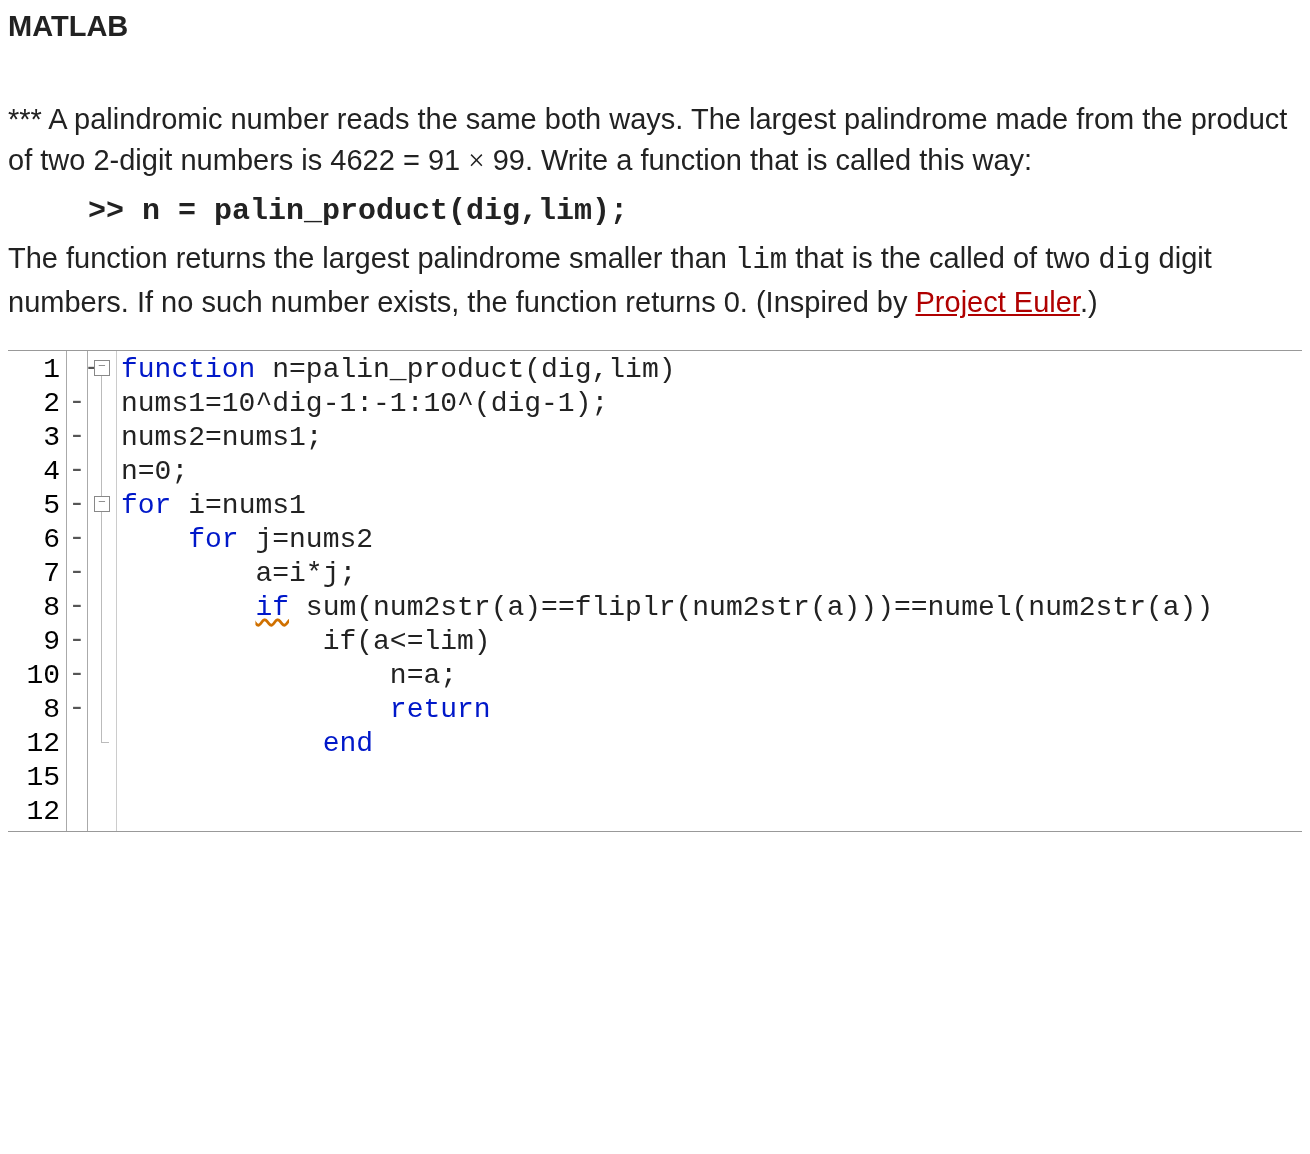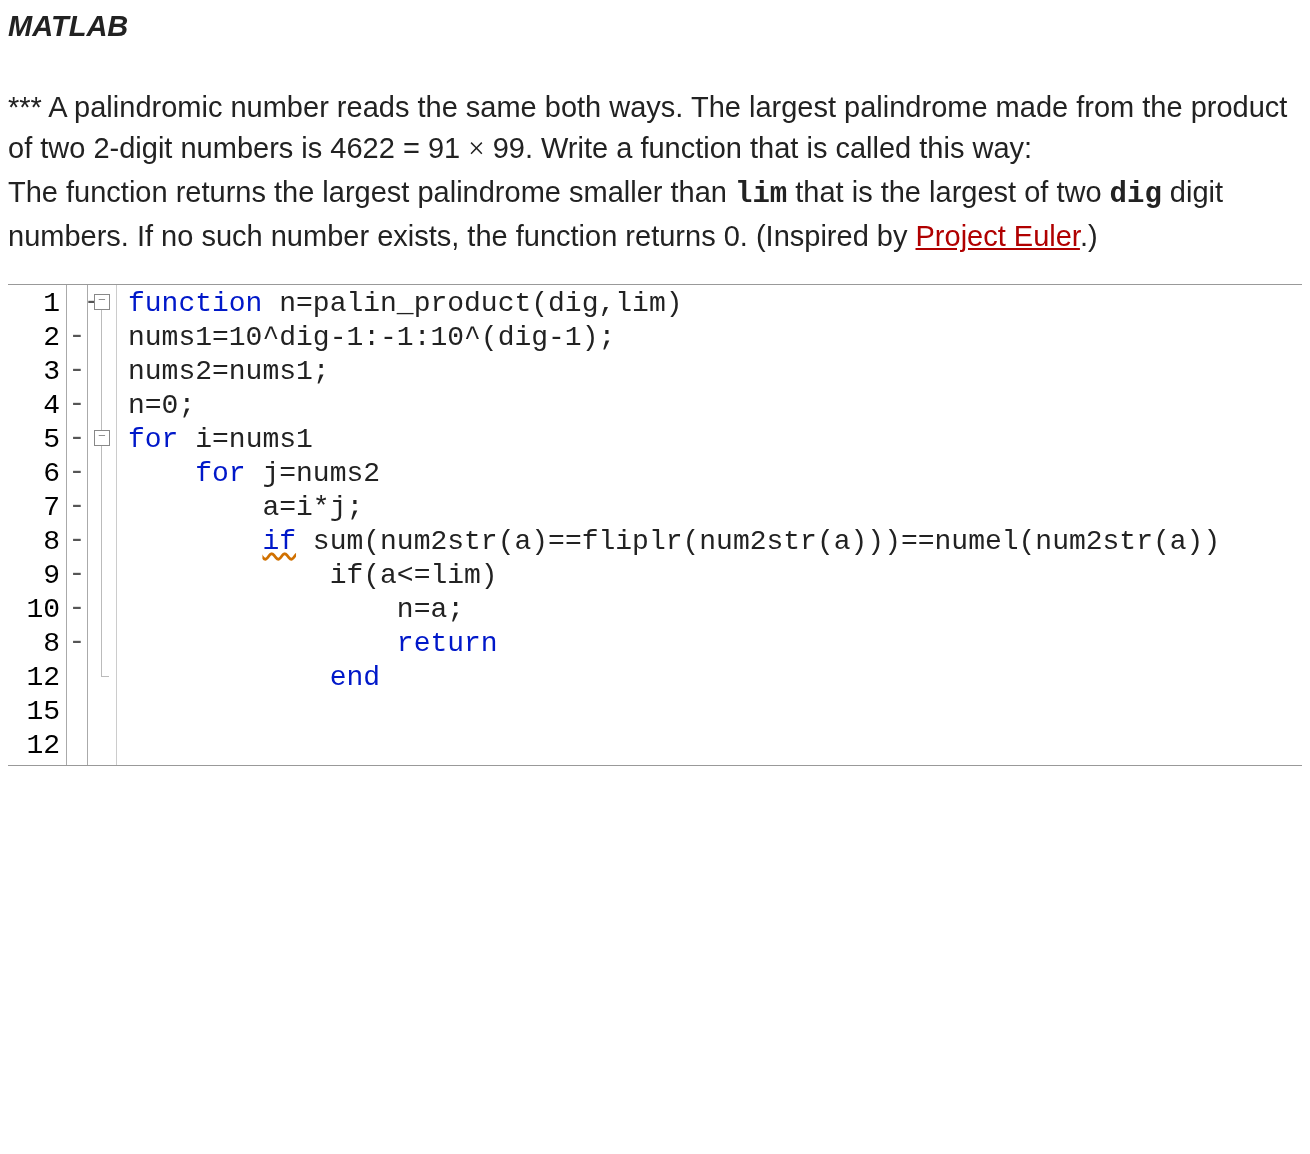"MATLAB" .heading { font-style: italic -> none; margin: 2px 0 44px 0 -> 2px 0 56px 0 }
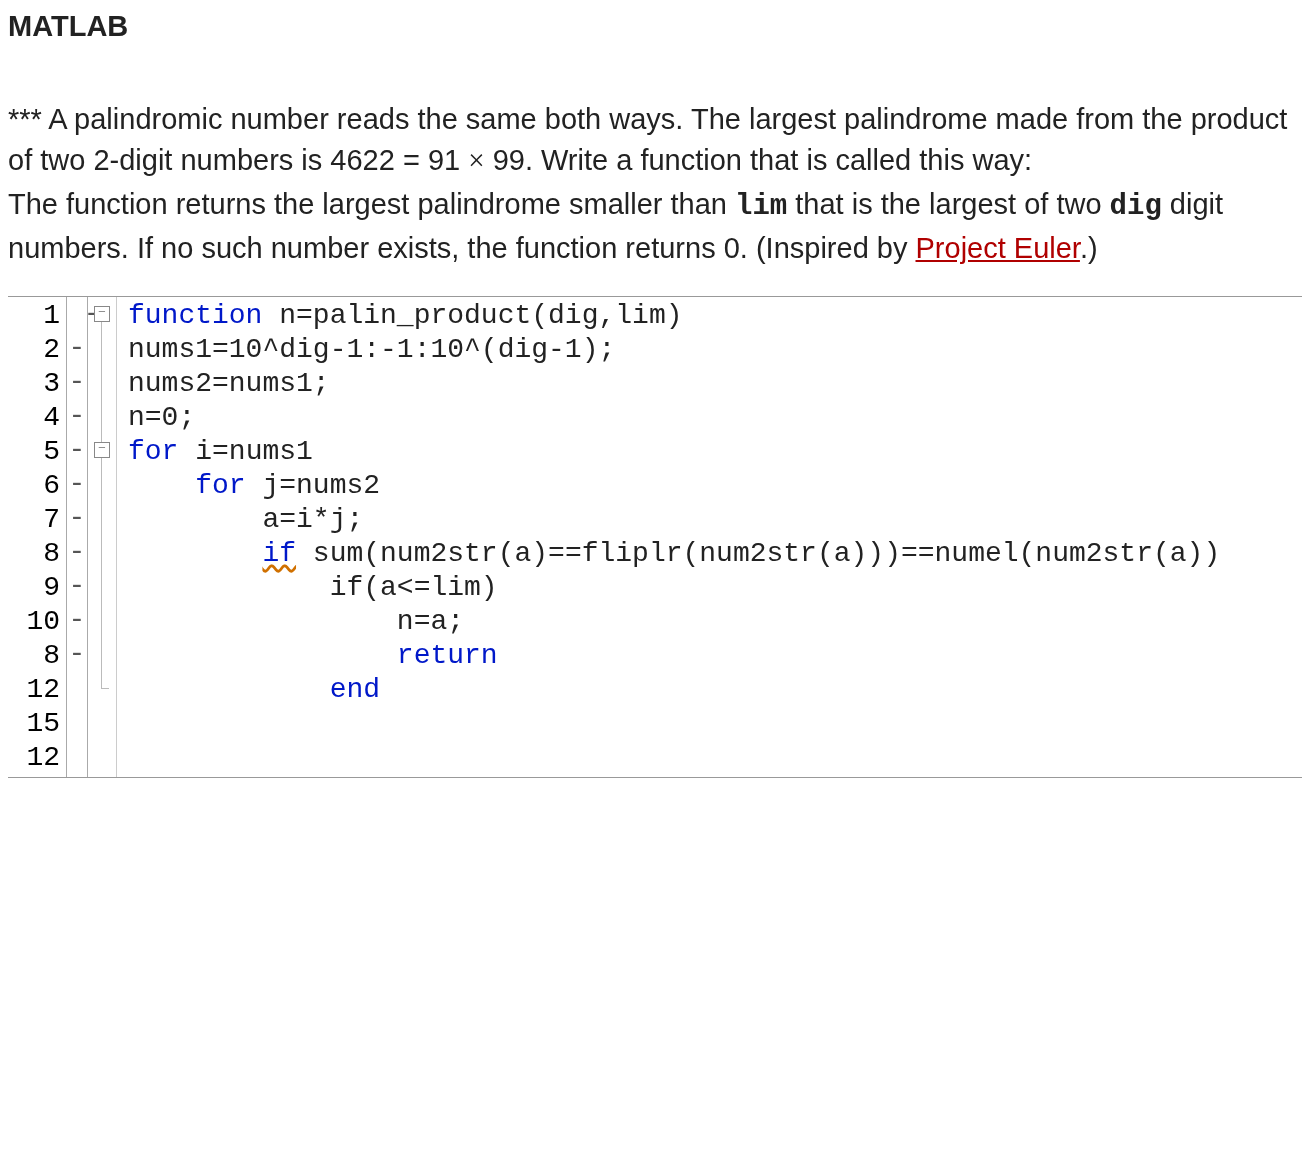">> n = palin_product(dig,lim);" div.code-call { html: none -> <div>&gt;&gt; n = palin_product(dig,lim);</div> }
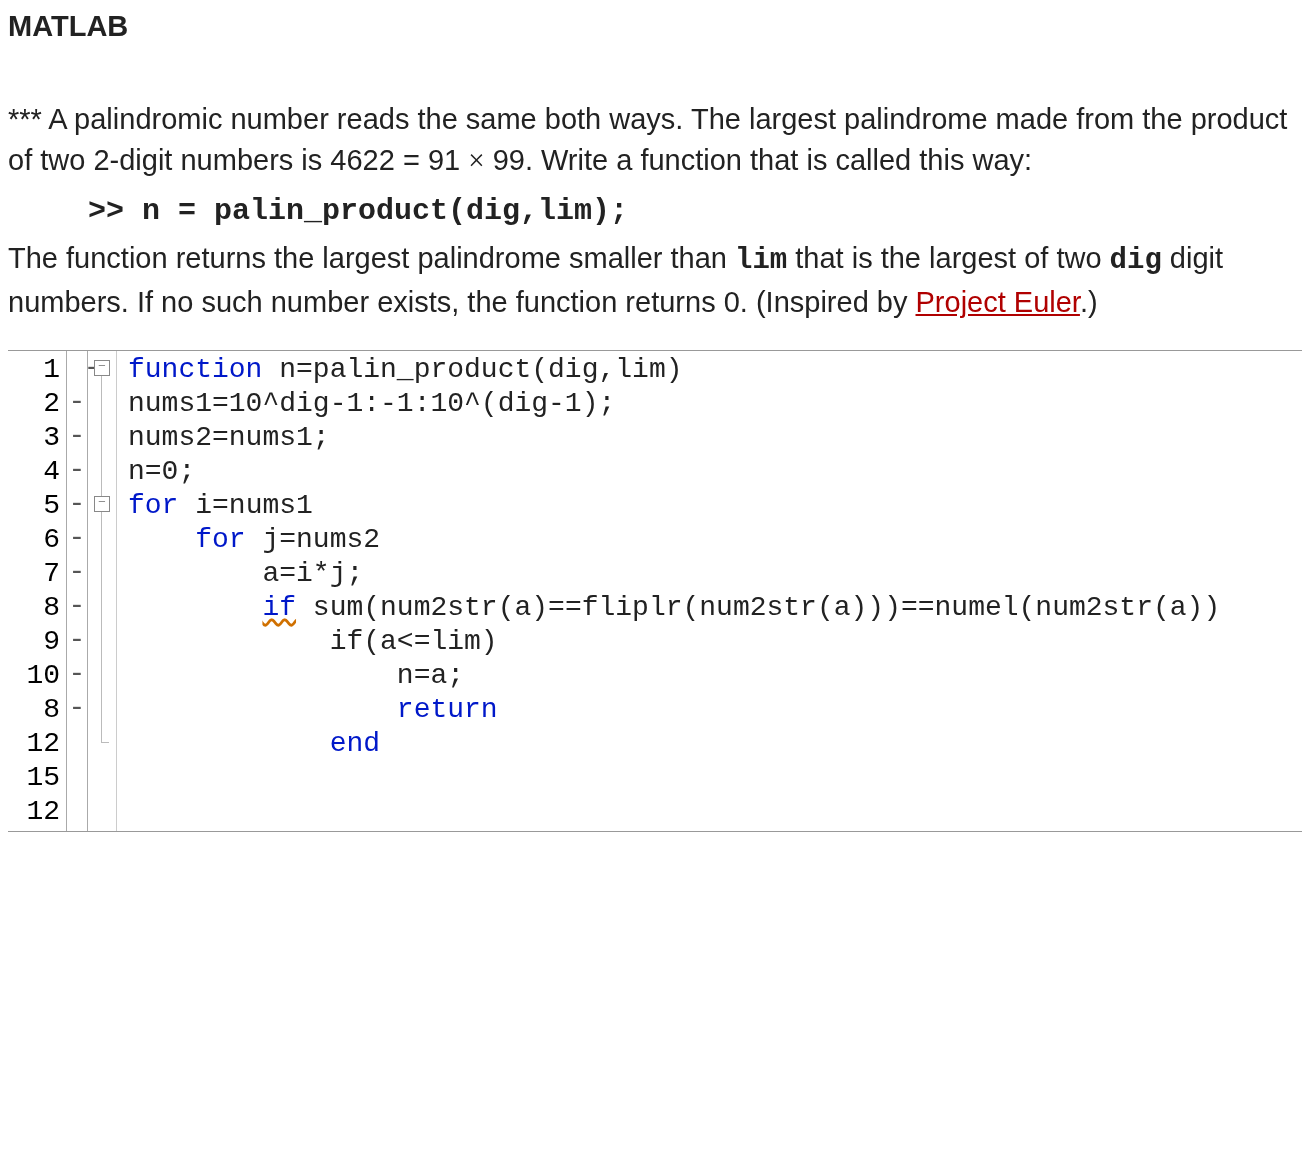"lim" .mono { font-weight: 700 -> 400 }
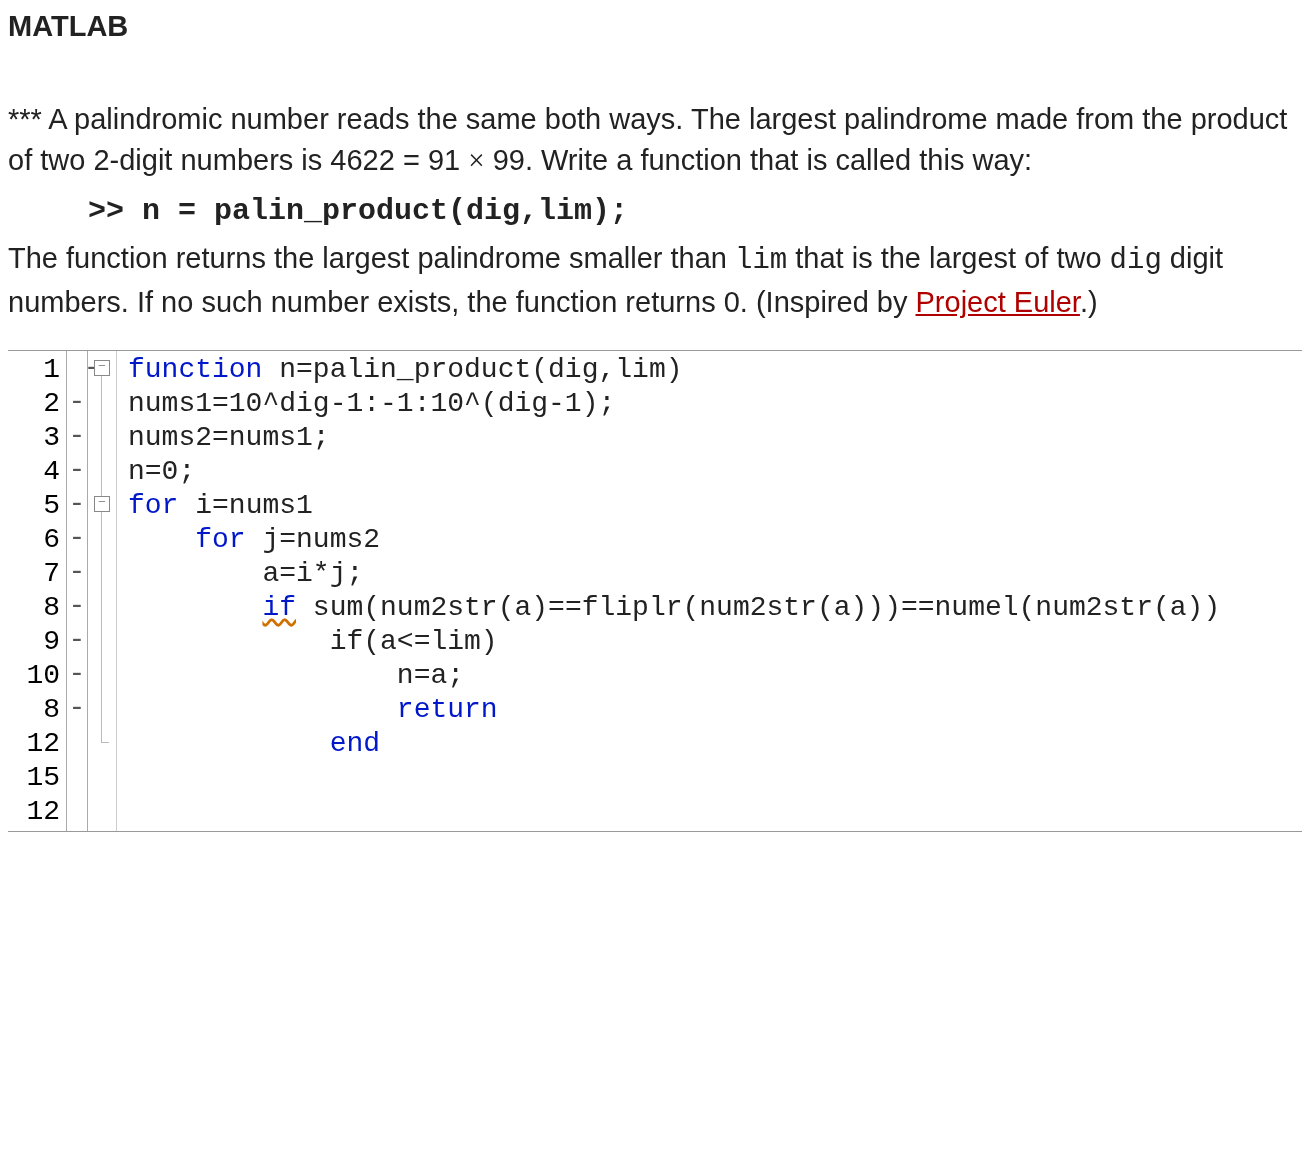"that is the largest of" span { text: largest -> called }
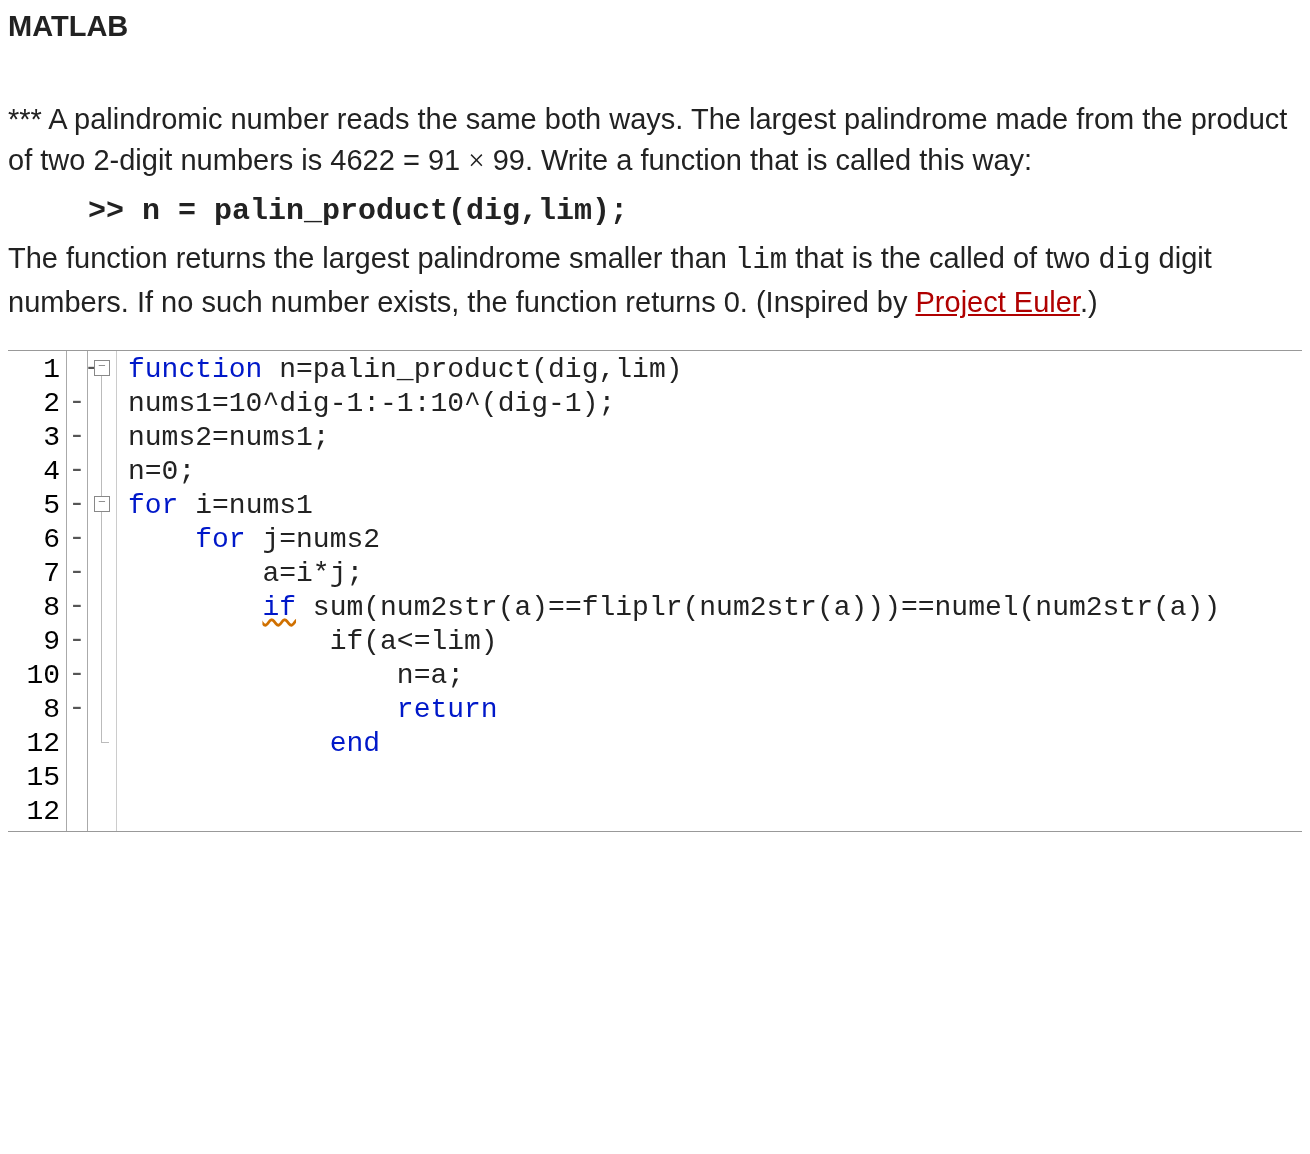"function n=palin_product(dig,lim)" .codeline { margin-left: 7px -> none }
